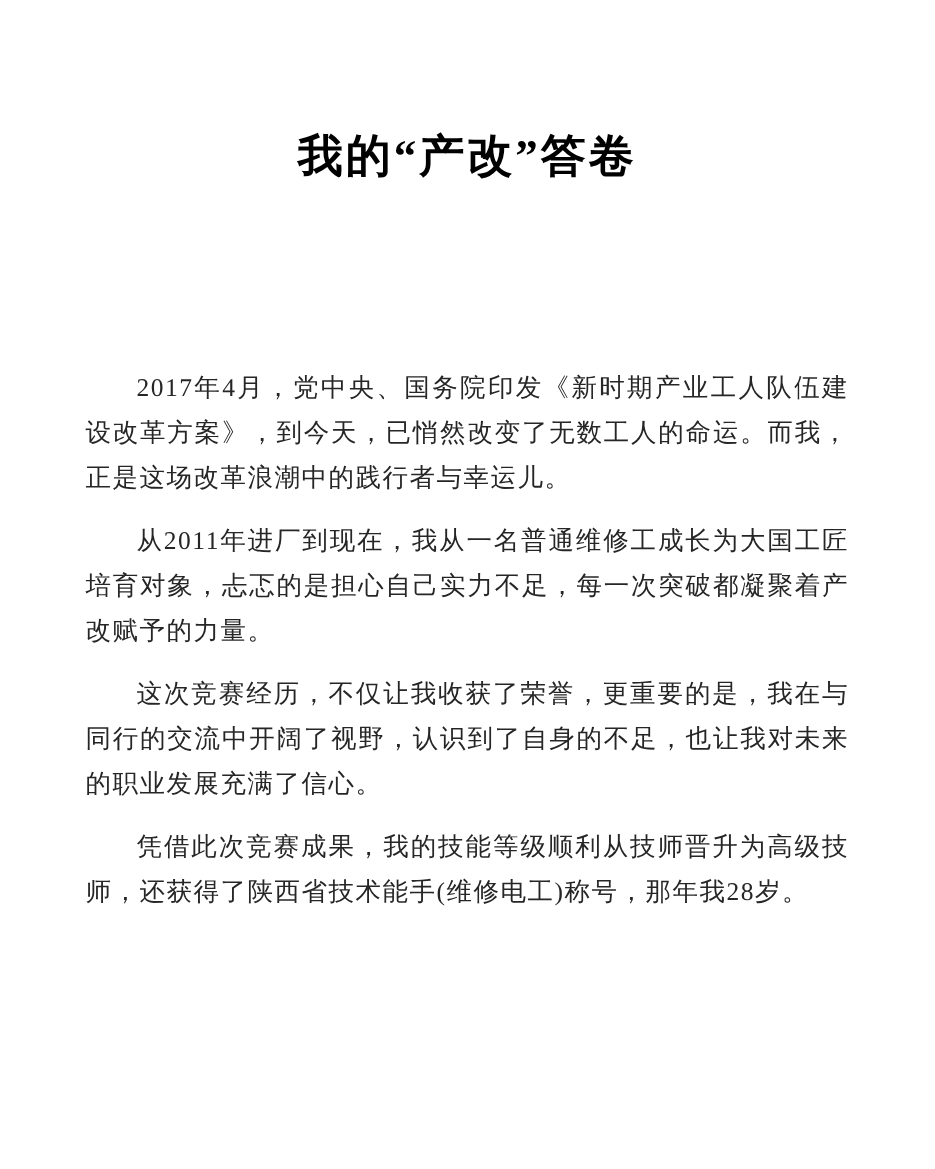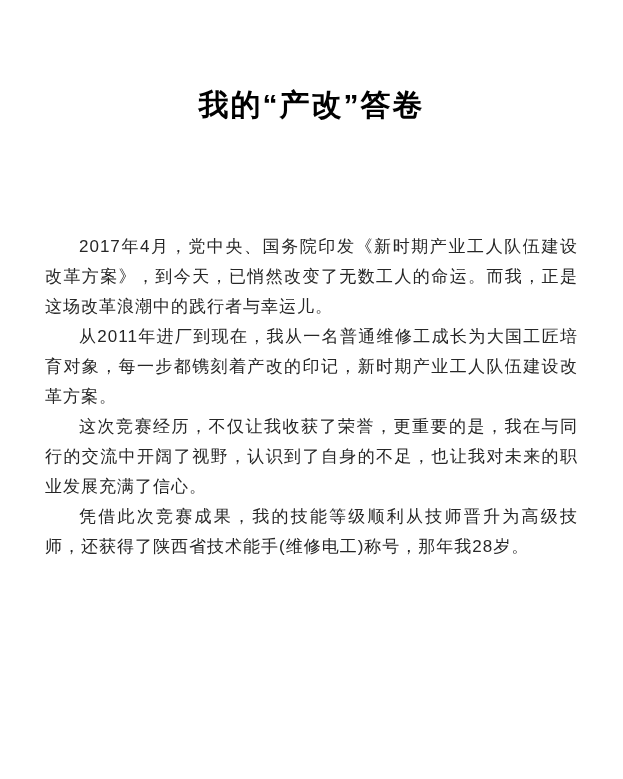"我的“产改”答卷" .page { font-family: Liberation Sans, sans-serif -> Liberation Serif, serif }
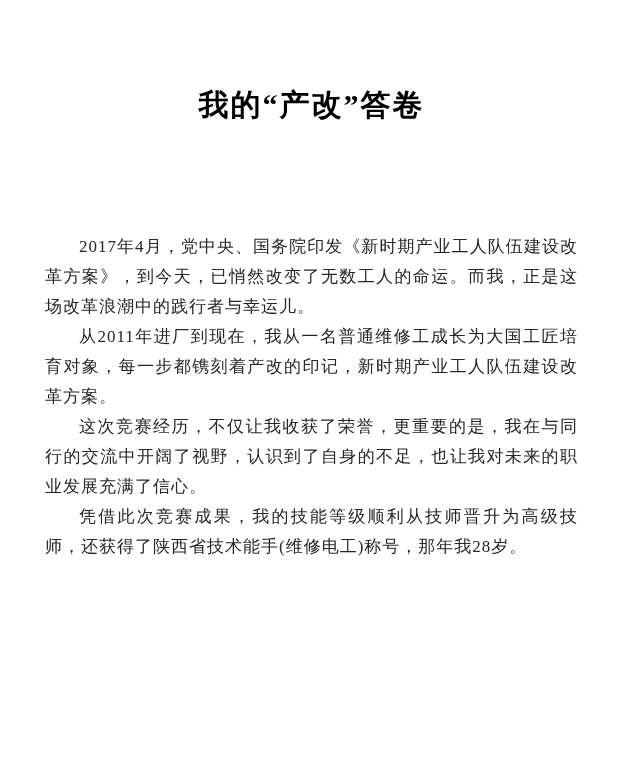"2017年4月，党中央、国务院印发《新时期产业工人队伍建设改革方案》，到今天，已" .doc-body p { margin: 0 -> 12px }
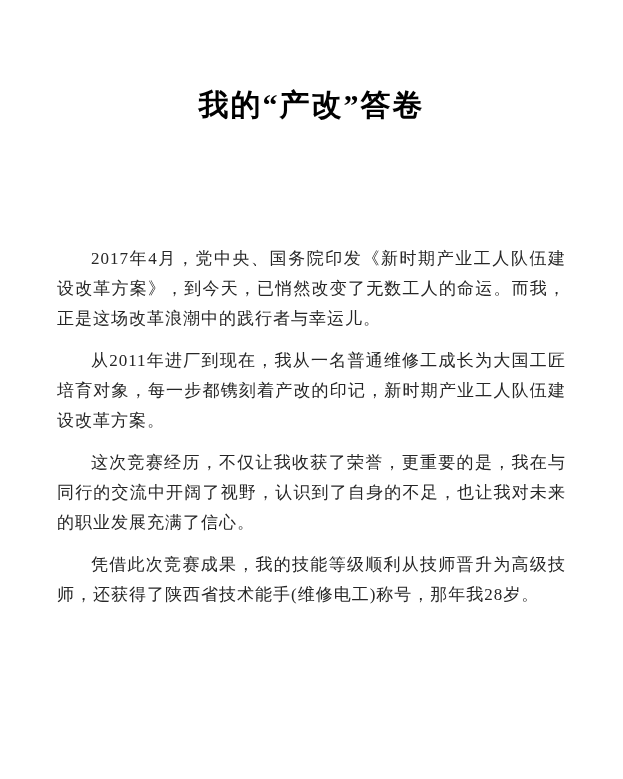"从2011年进厂到现在，我从一名普通维修工成长为大国工匠培育对象，每一步都镌刻着" p { text: 每一步都镌刻着产改的印记，新时期产业工人队伍建设改革方案 -> 忐忑的是担心自己实力不足，每一次突破都凝聚着产改赋予的力量 }
